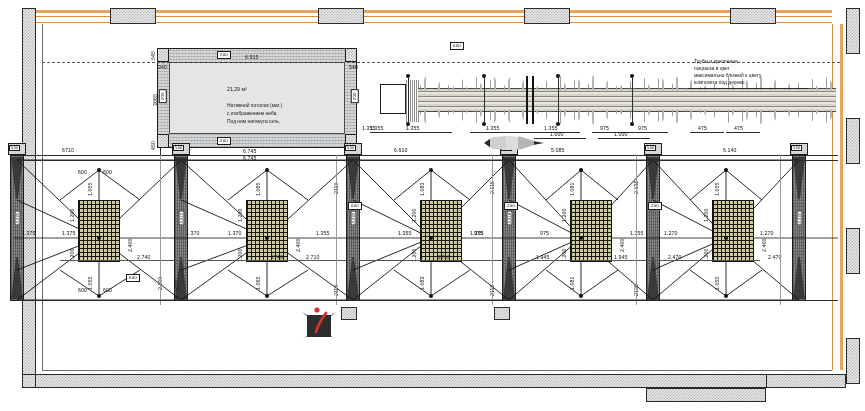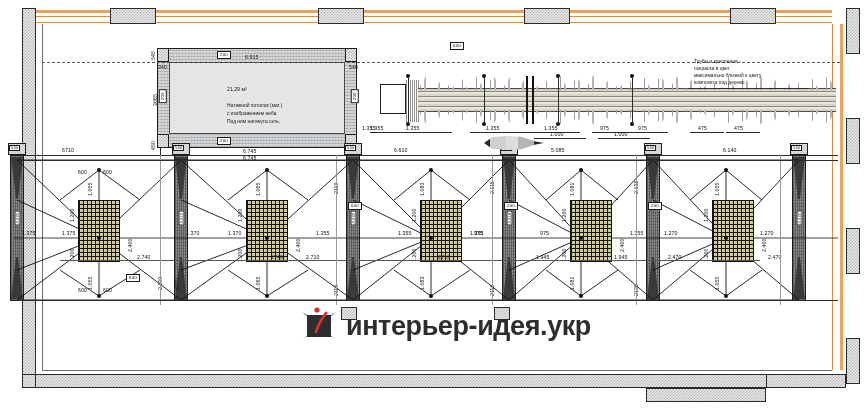"интерьер-идея.укр" div.wmtext { html: <div>интерьер-идея.укр</div> -> none }
